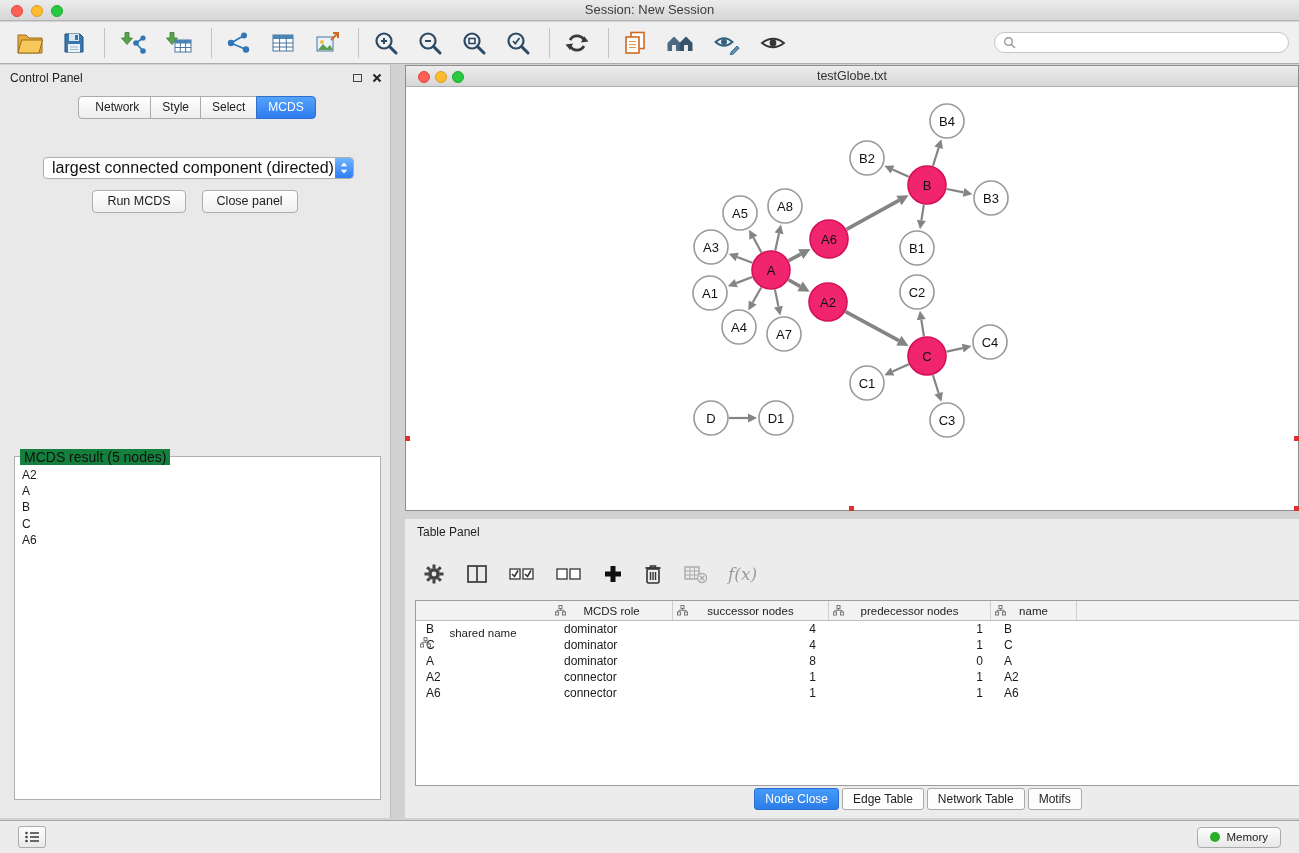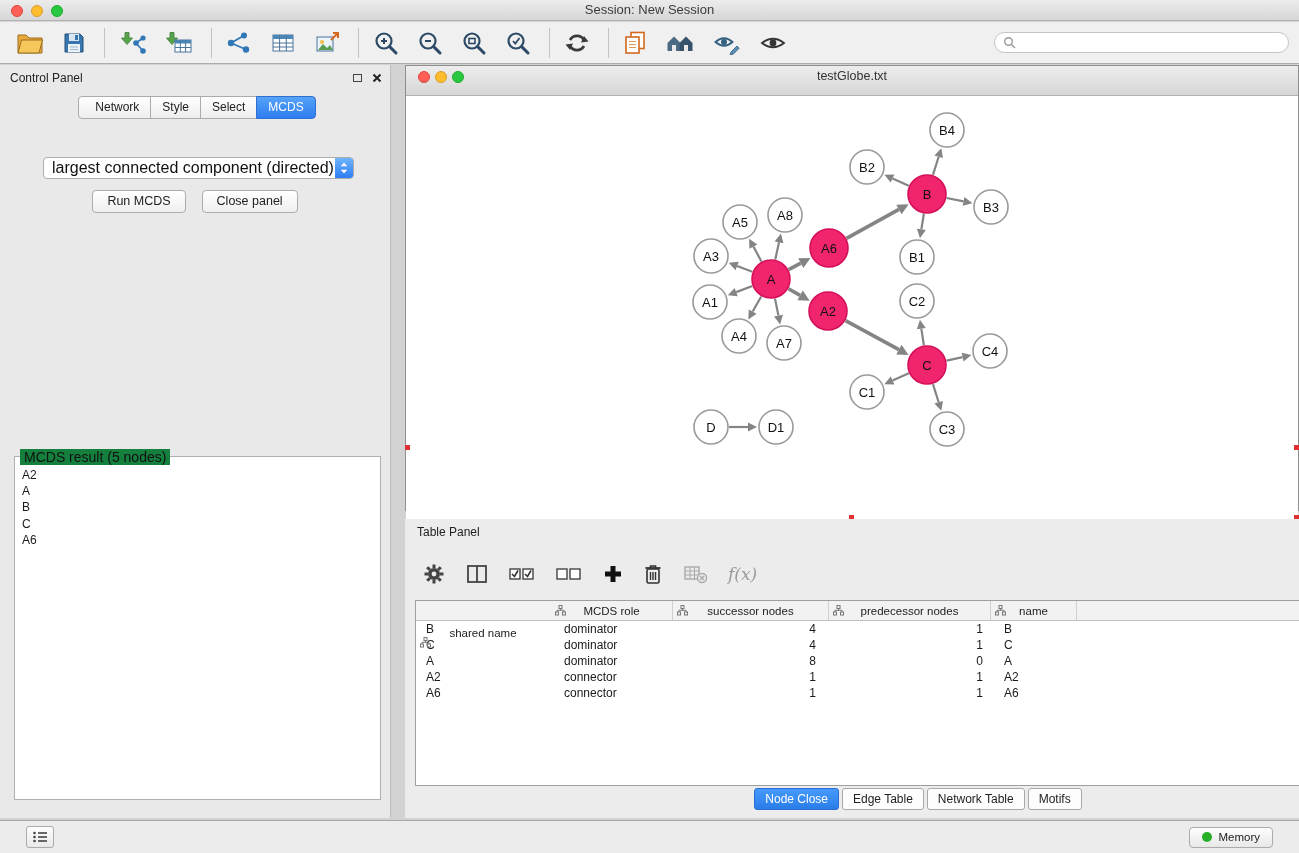"testGlobe.txt" .net-titlebar { height: 30px -> 21px }
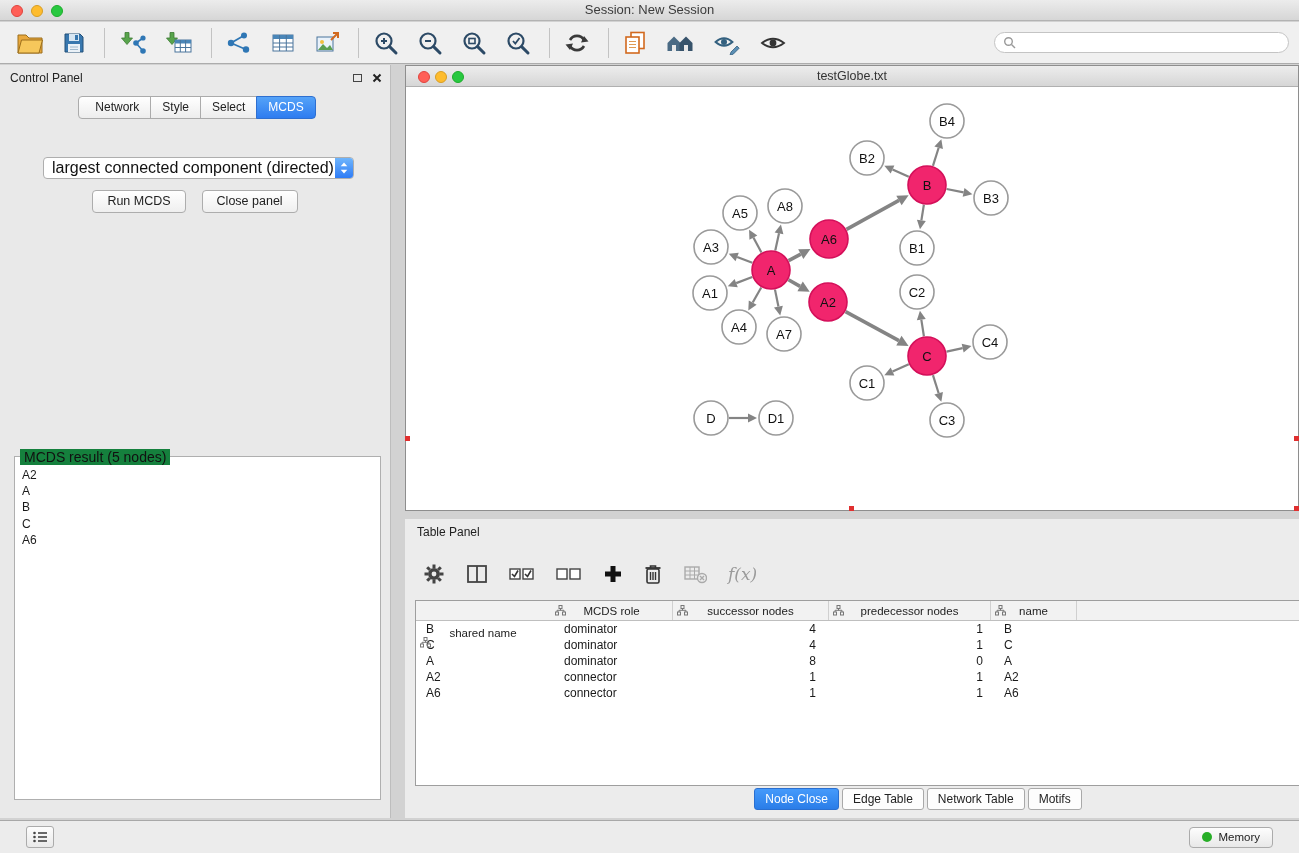"Memory" .statusbar { padding: 0 26px -> 0 18px }
